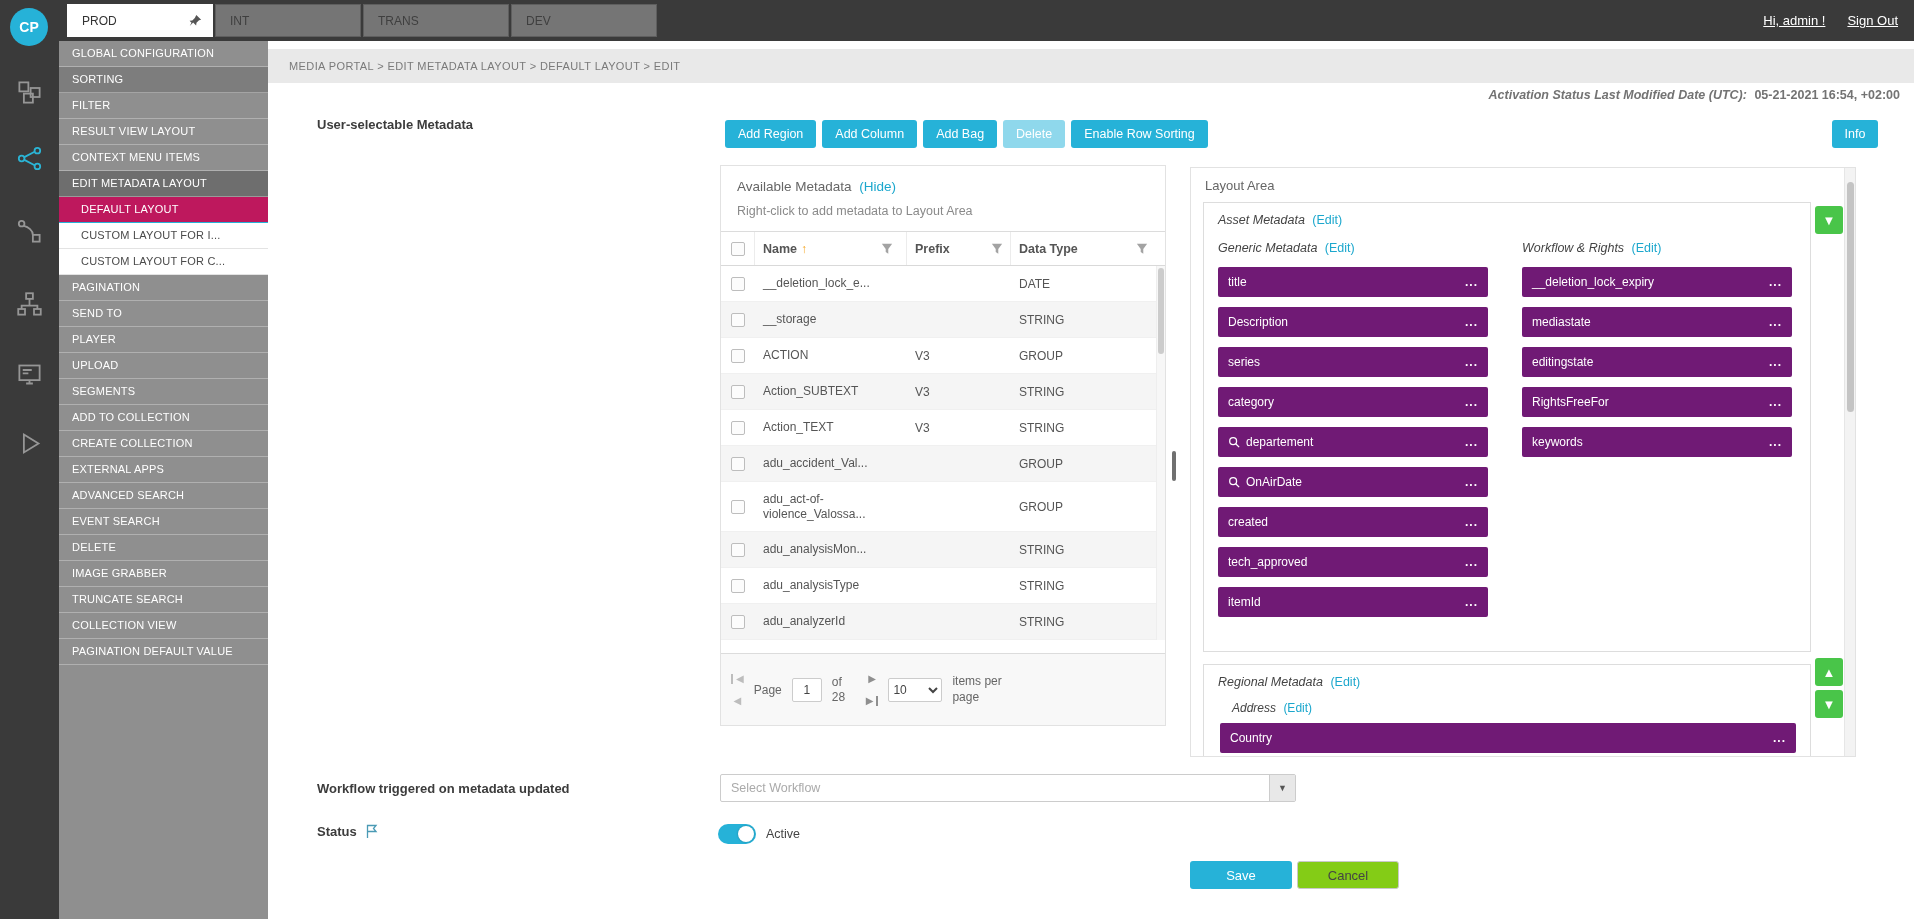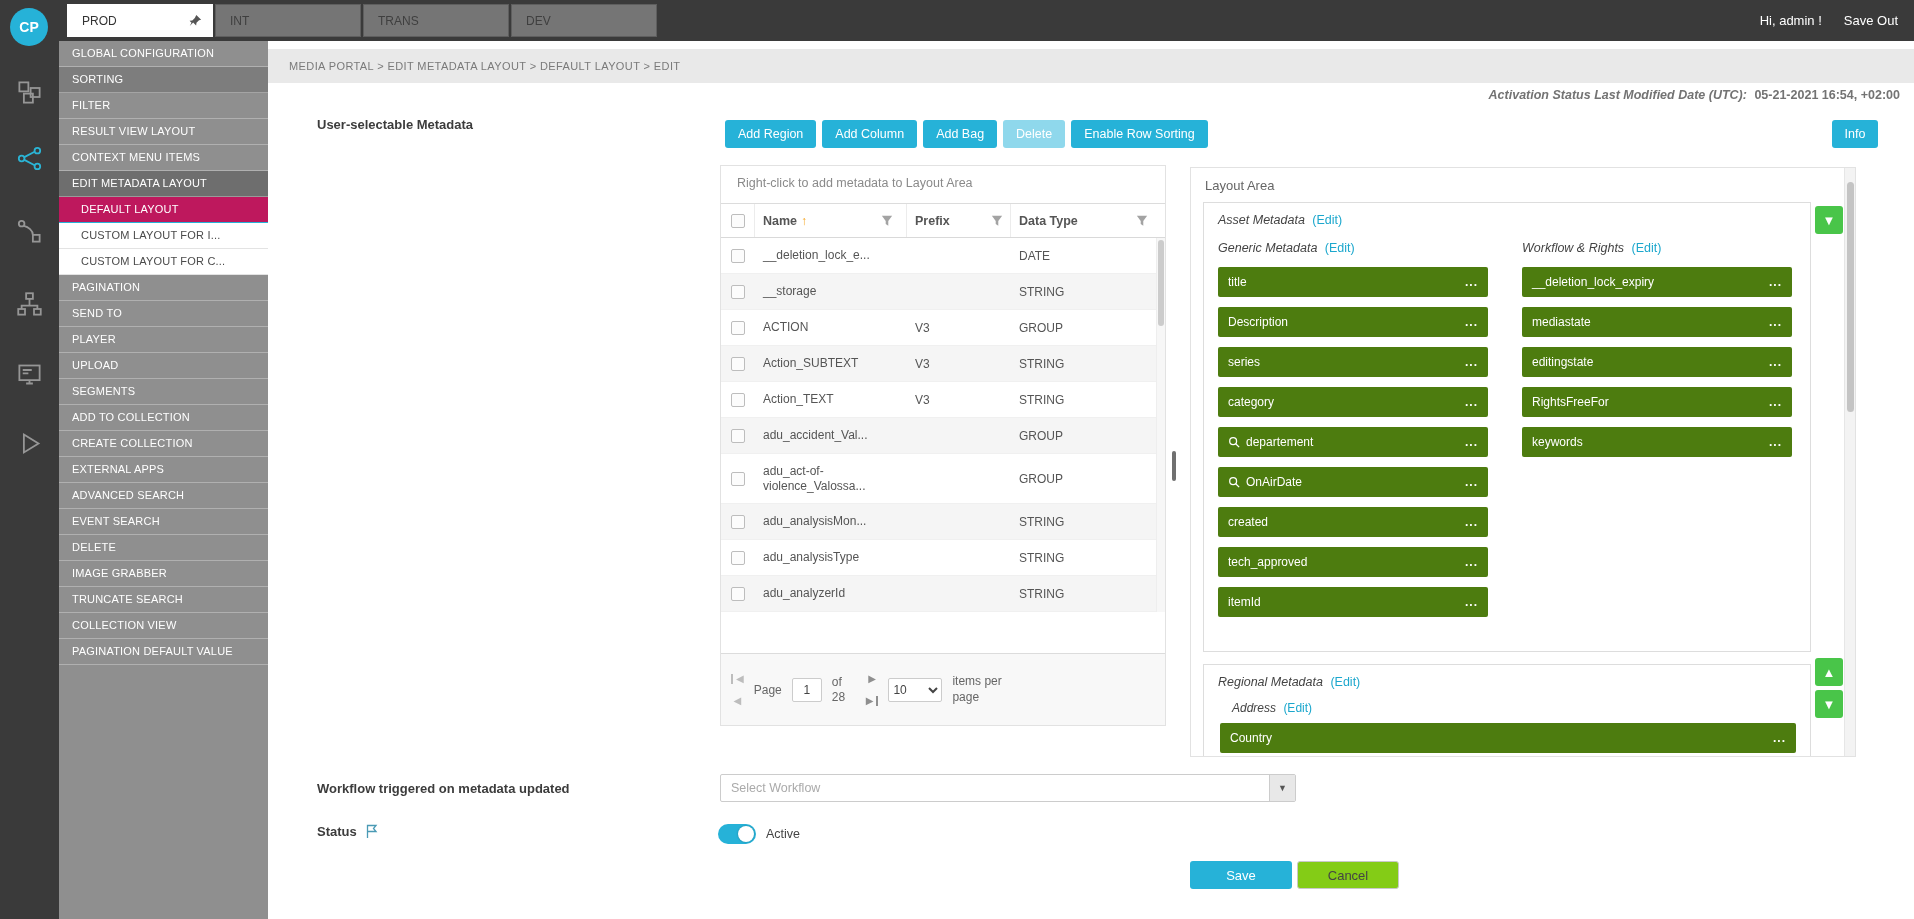"Hi, admin !" .top-right span { text-decoration: none -> underline }
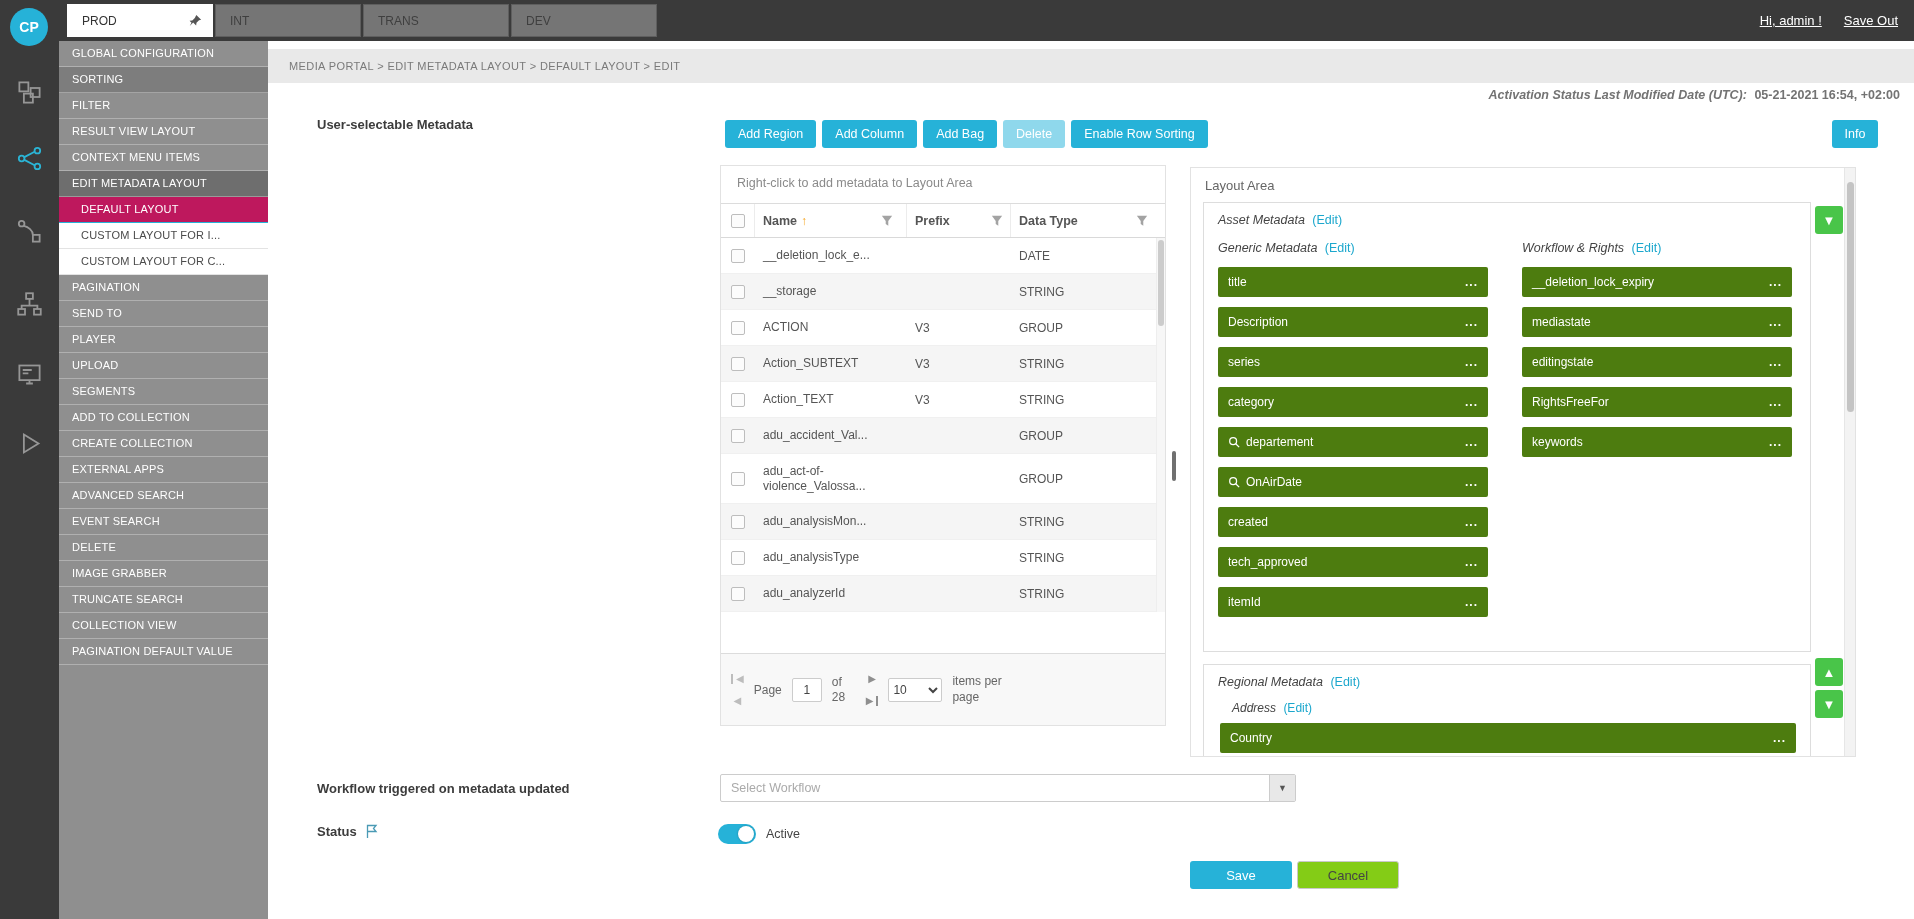"Save Out" span { text: Save -> Sign }
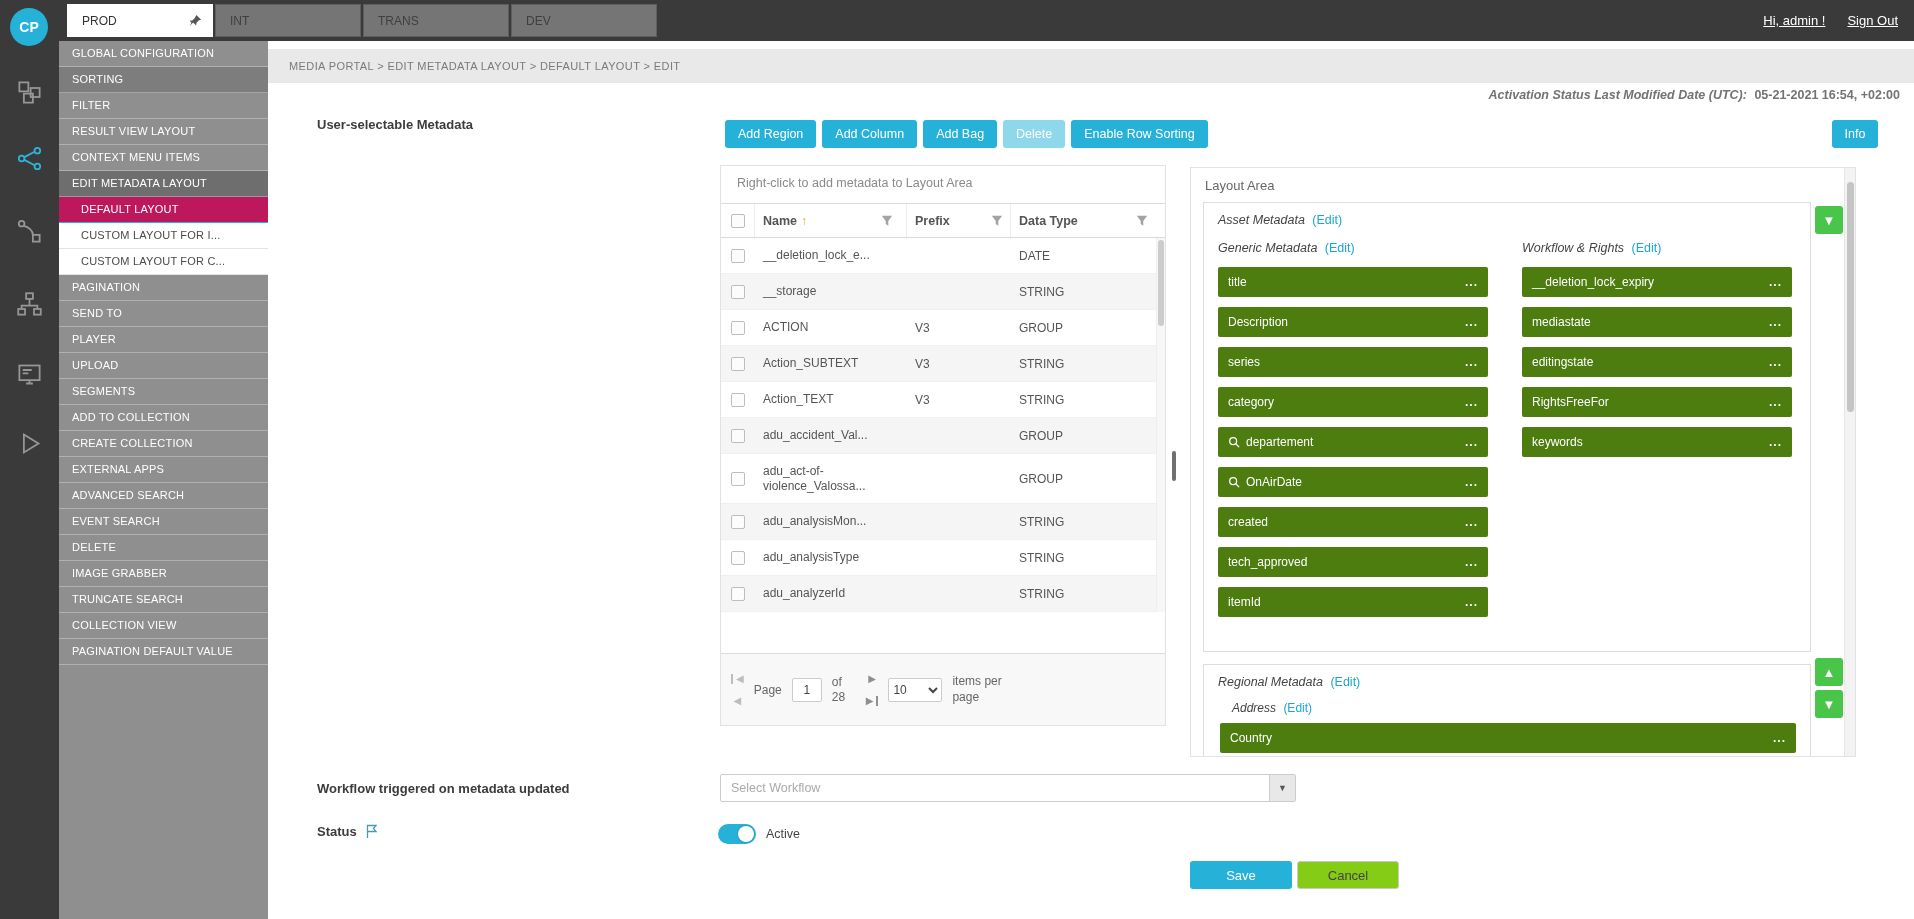"Available Metadata (Hide)" div.avail-head { html: none -> <div> <span>Available Metadata</span> <span>(Hide)</span> </div> }
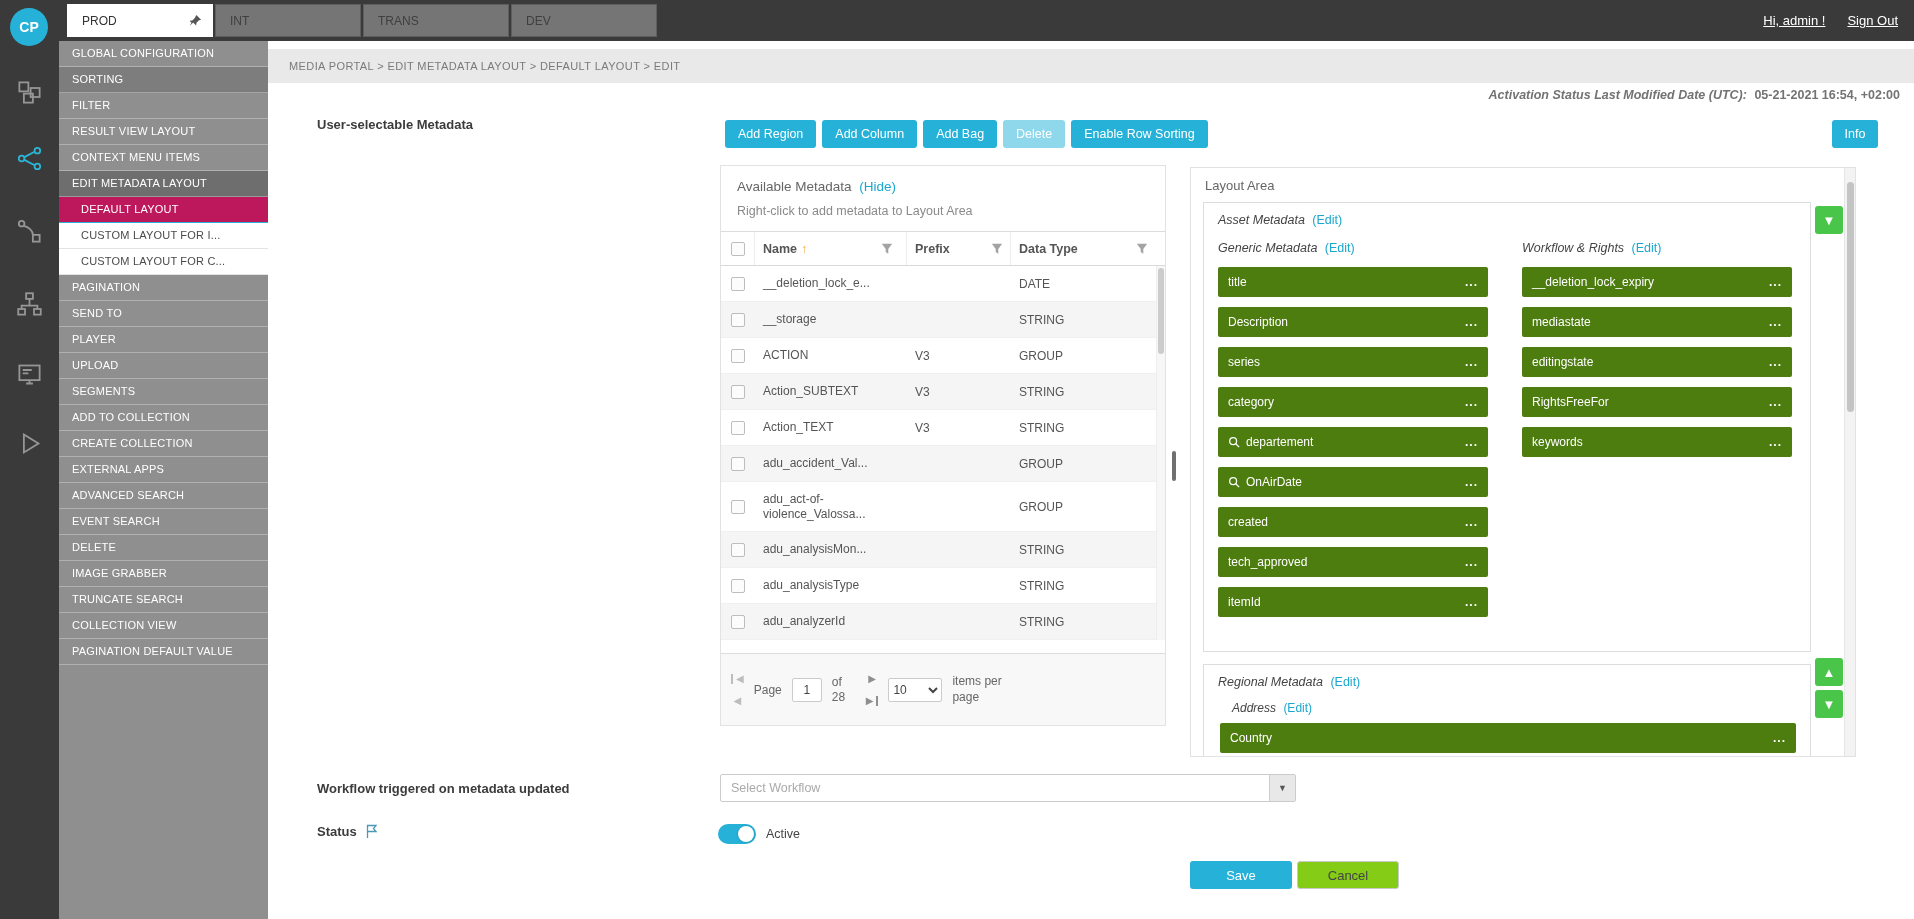"title" .chip { background: #4d7c0f -> #701a75 }
